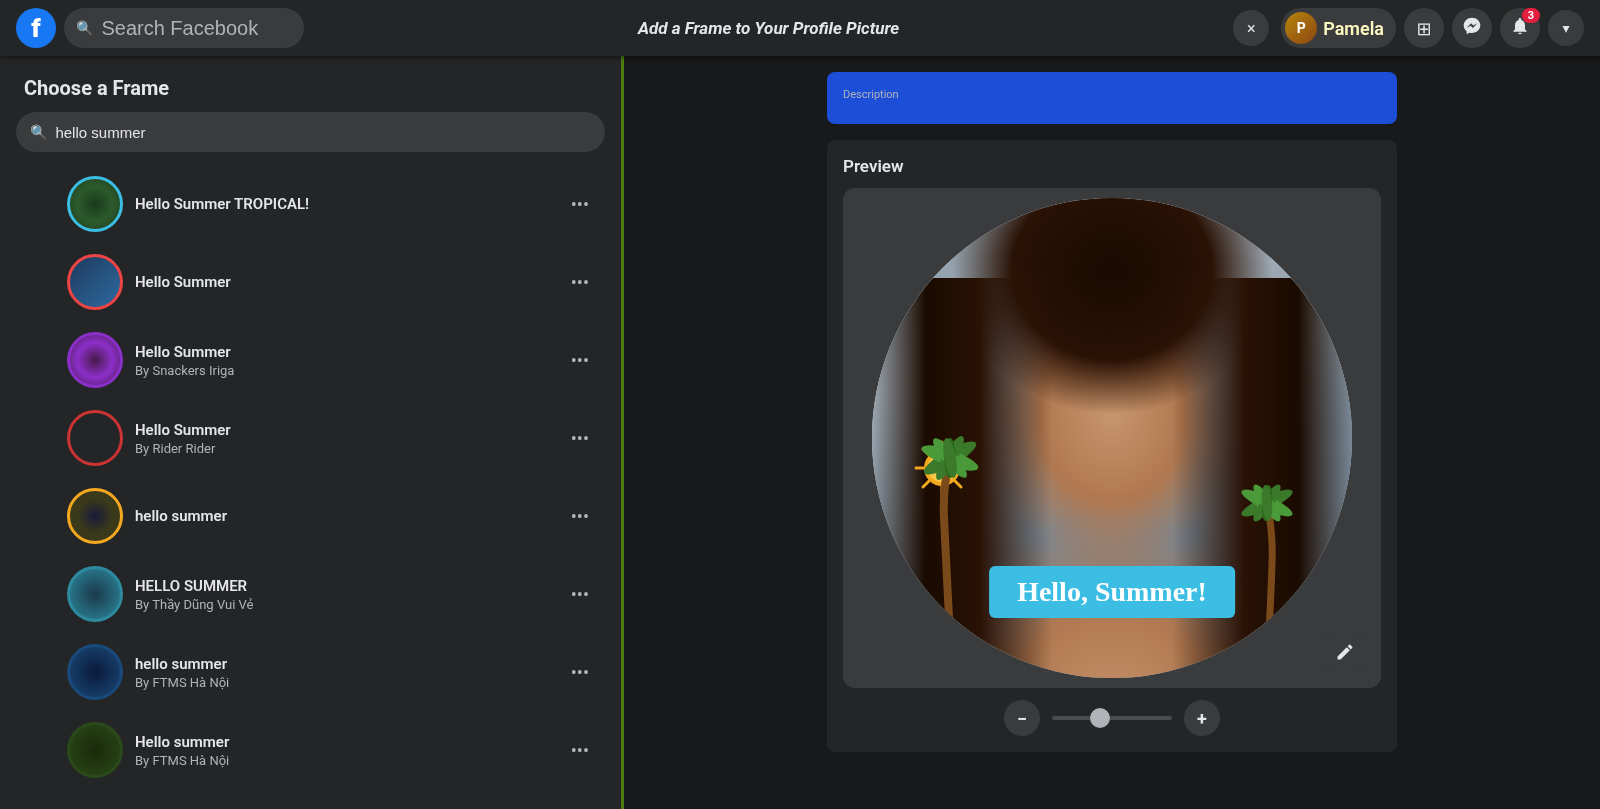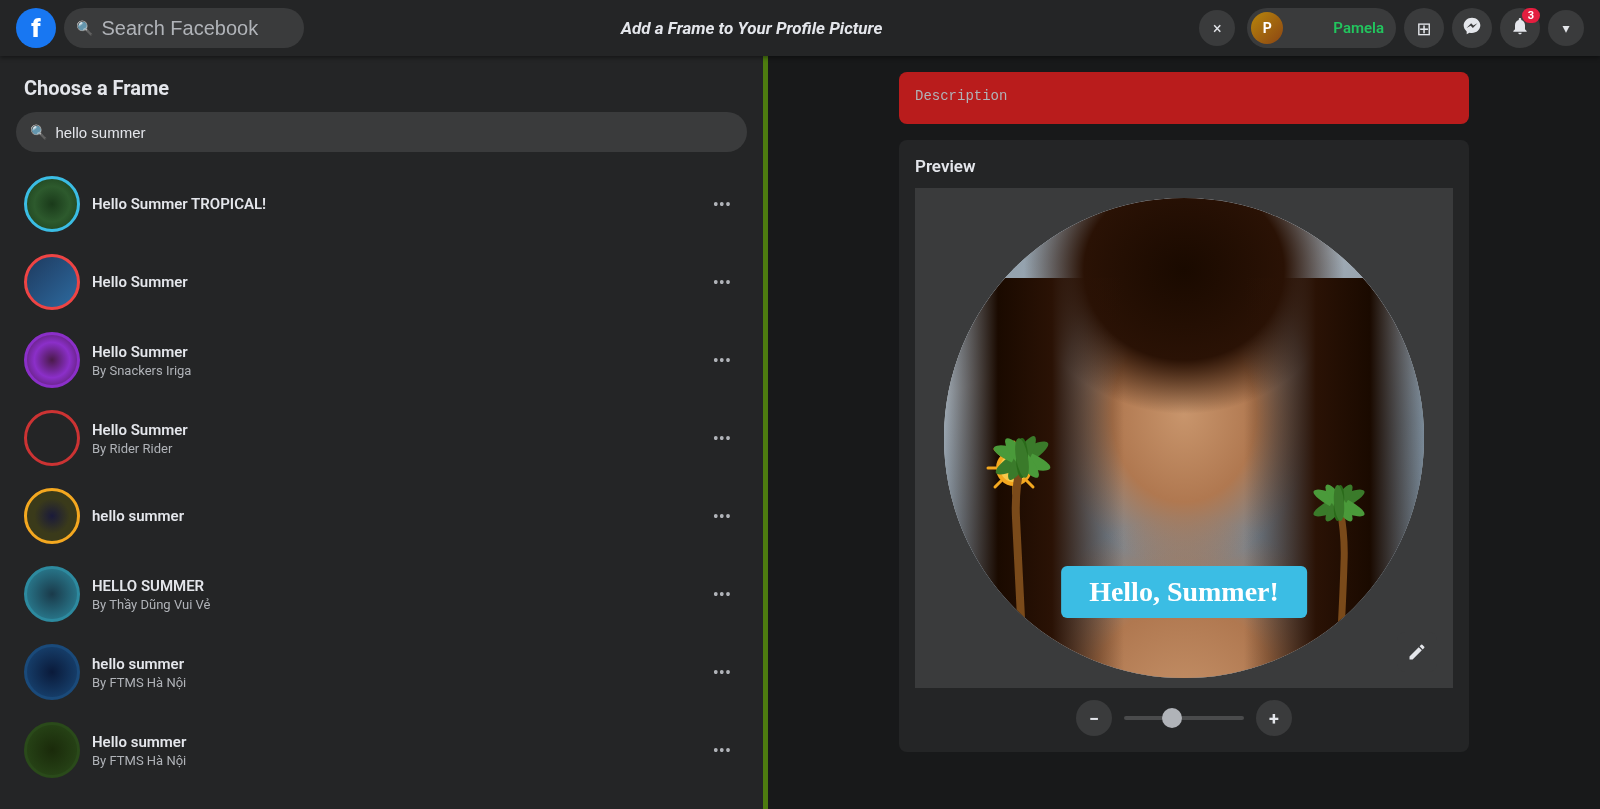"Pamela" .nav-user-name { color: #22c55e -> #fef9c3; font-size: 15px -> 18px; margin-left: 44px -> none }
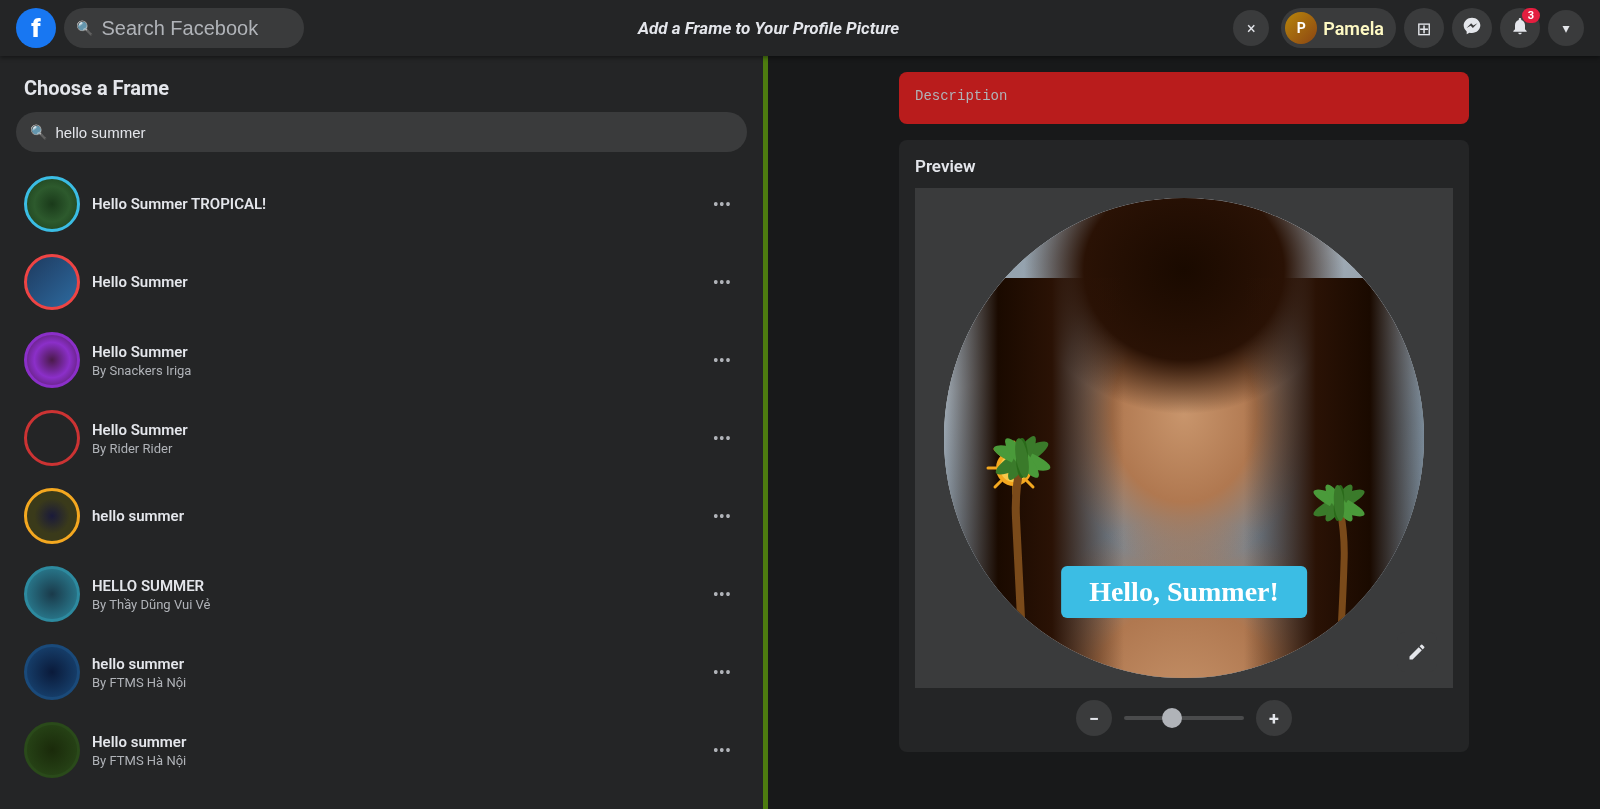"Choose a Frame" .left-panel { border-right: 5px solid #4d7c0f -> 3px solid #4d7c0f; width: 768px -> 624px }
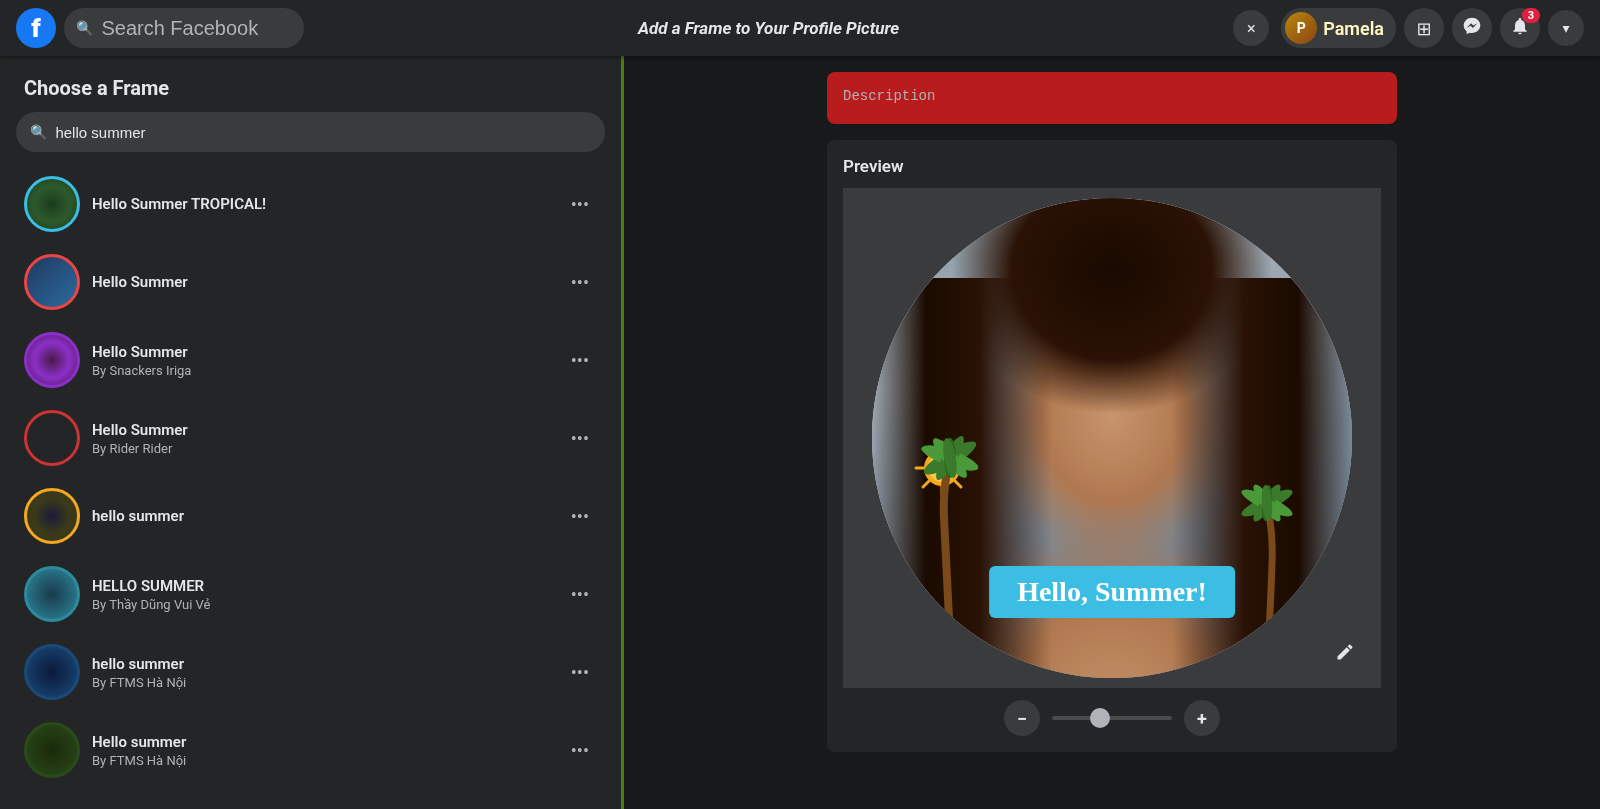"Description" .description-box { background: #b91c1c -> #1d4ed8; font-family: Liberation Mono, monospace -> none; font-size: 14px -> 11px }
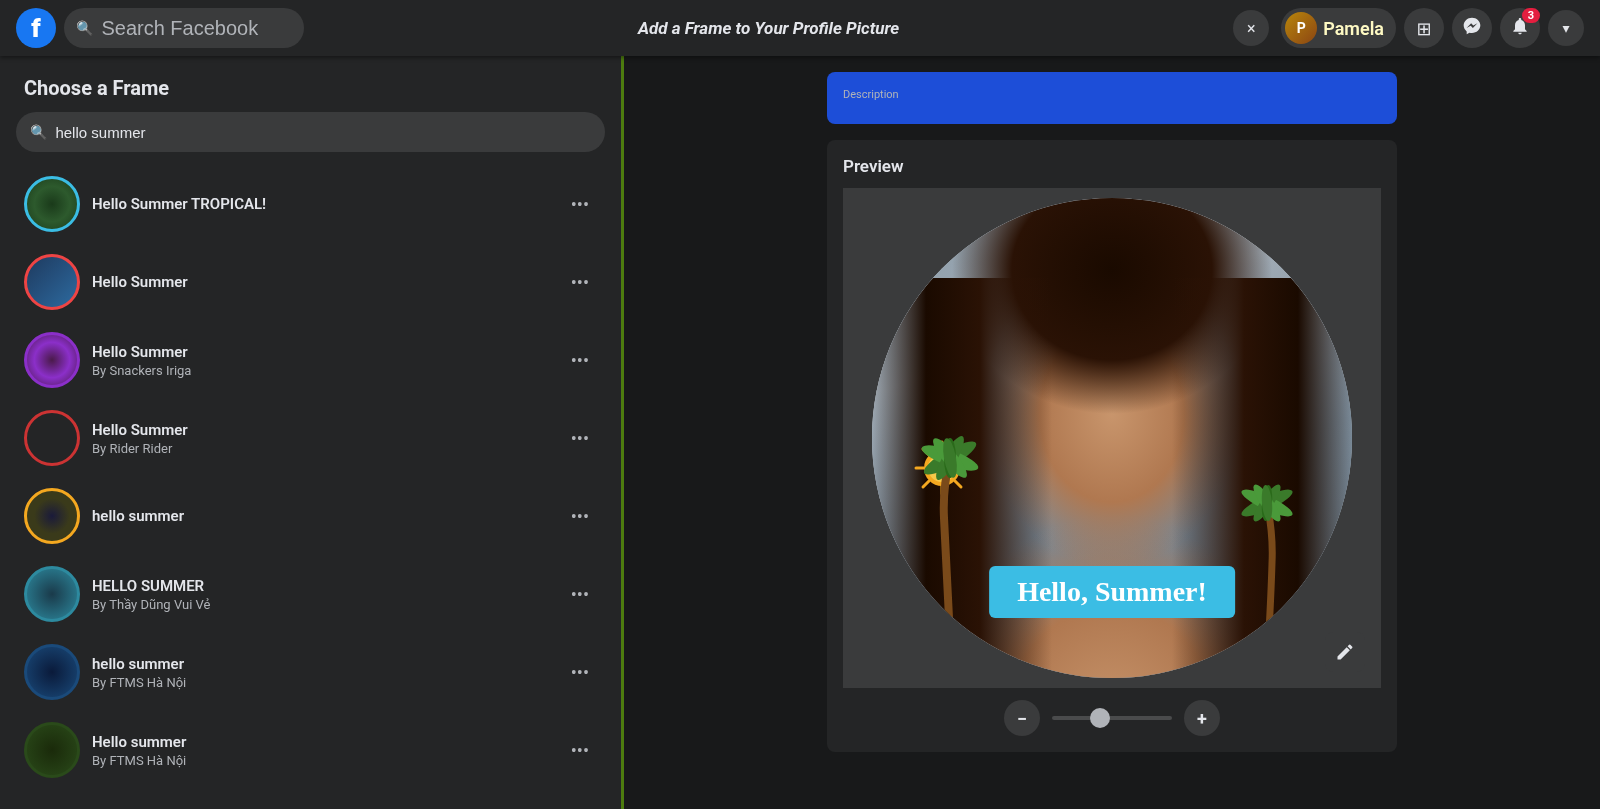"Hello Summer TROPICAL!" .frames-list { padding-left: none -> 43px }
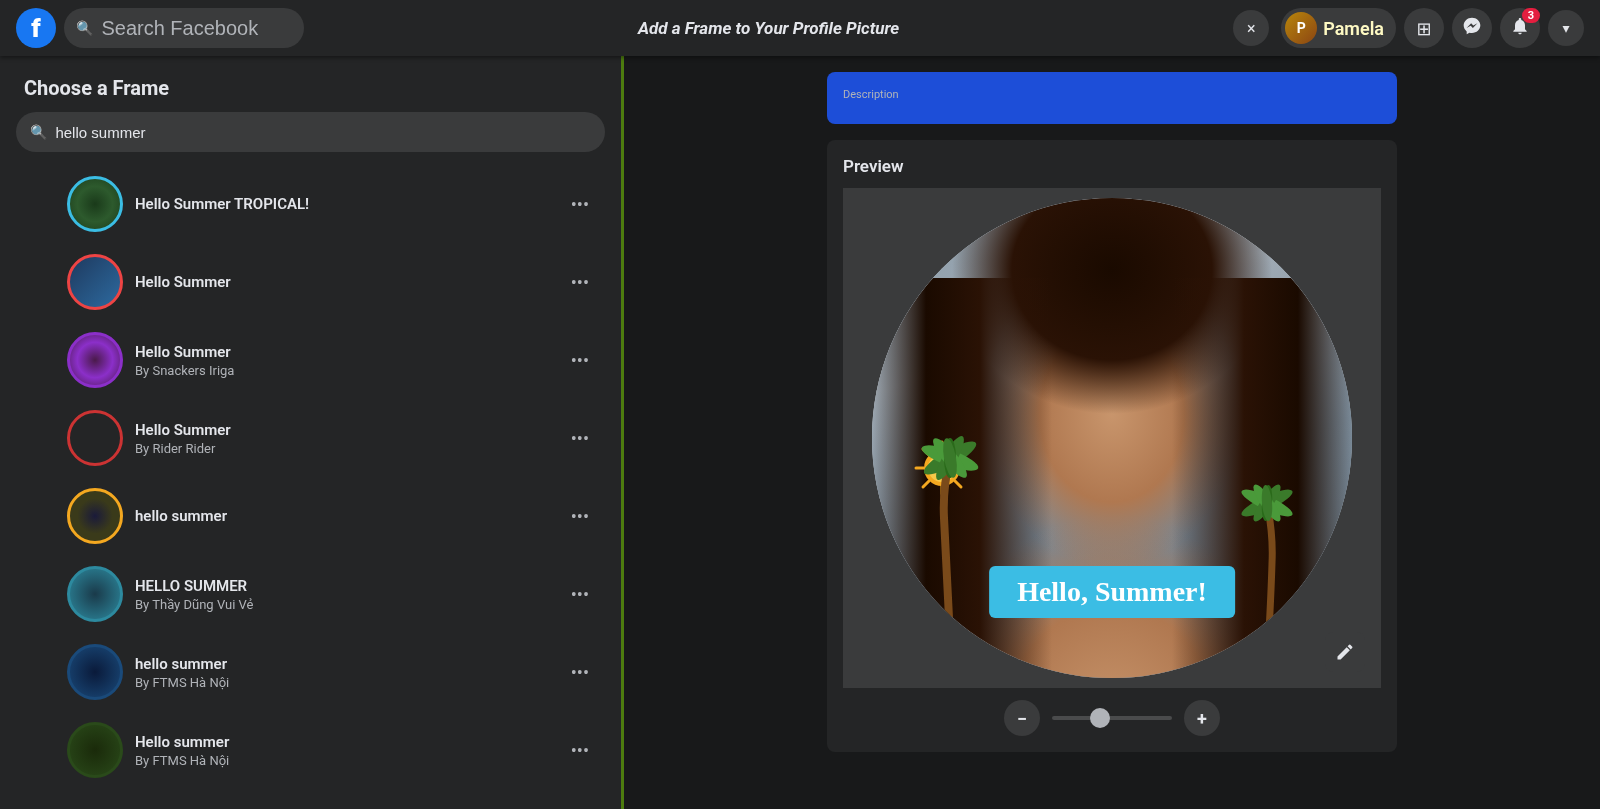"Hello, Summer!" .preview-image-container { border-radius: 0 -> 12px }
